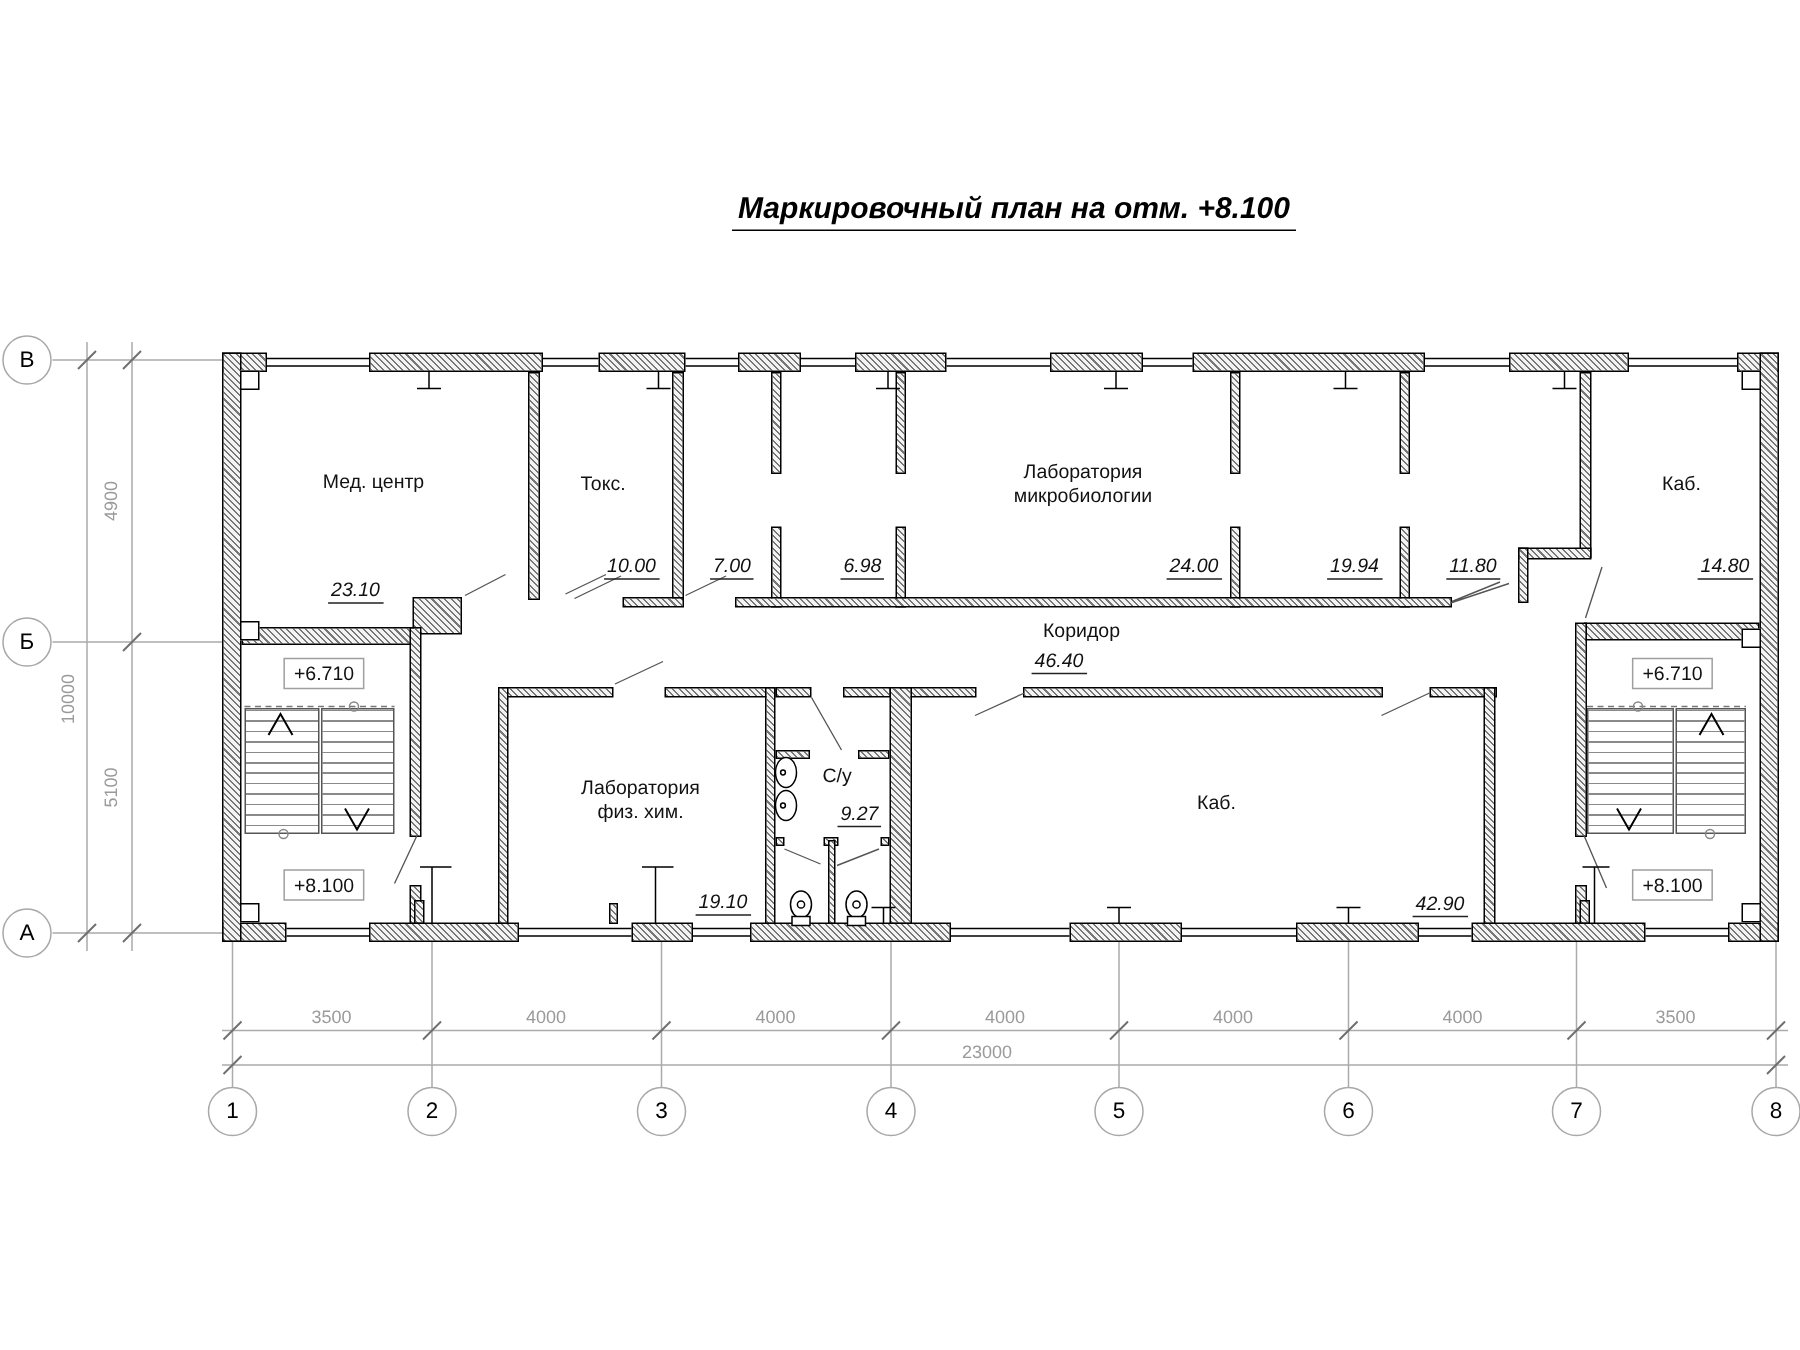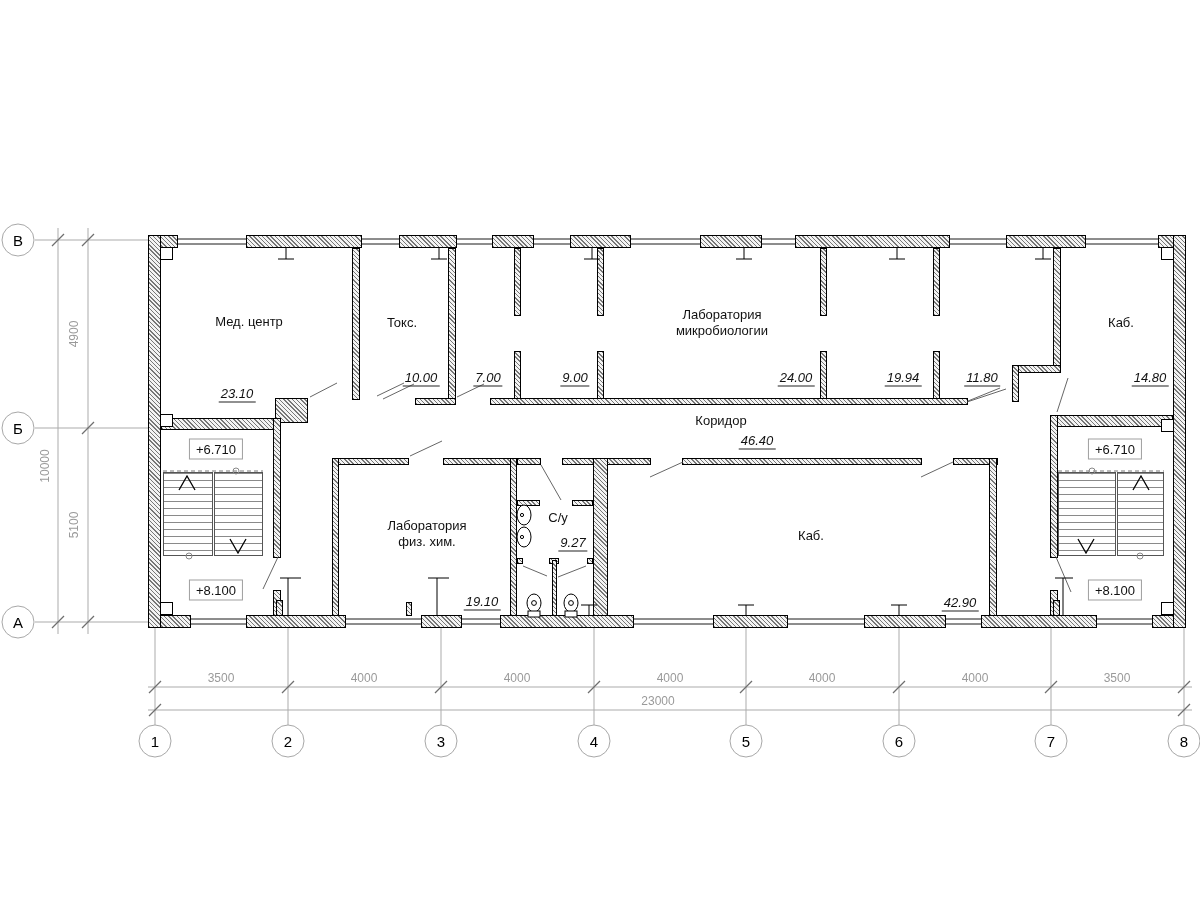"Маркировочный план на отм. +8.100" div.title { html: none -> <div>Маркировочный план на отм. +8.100</div> }
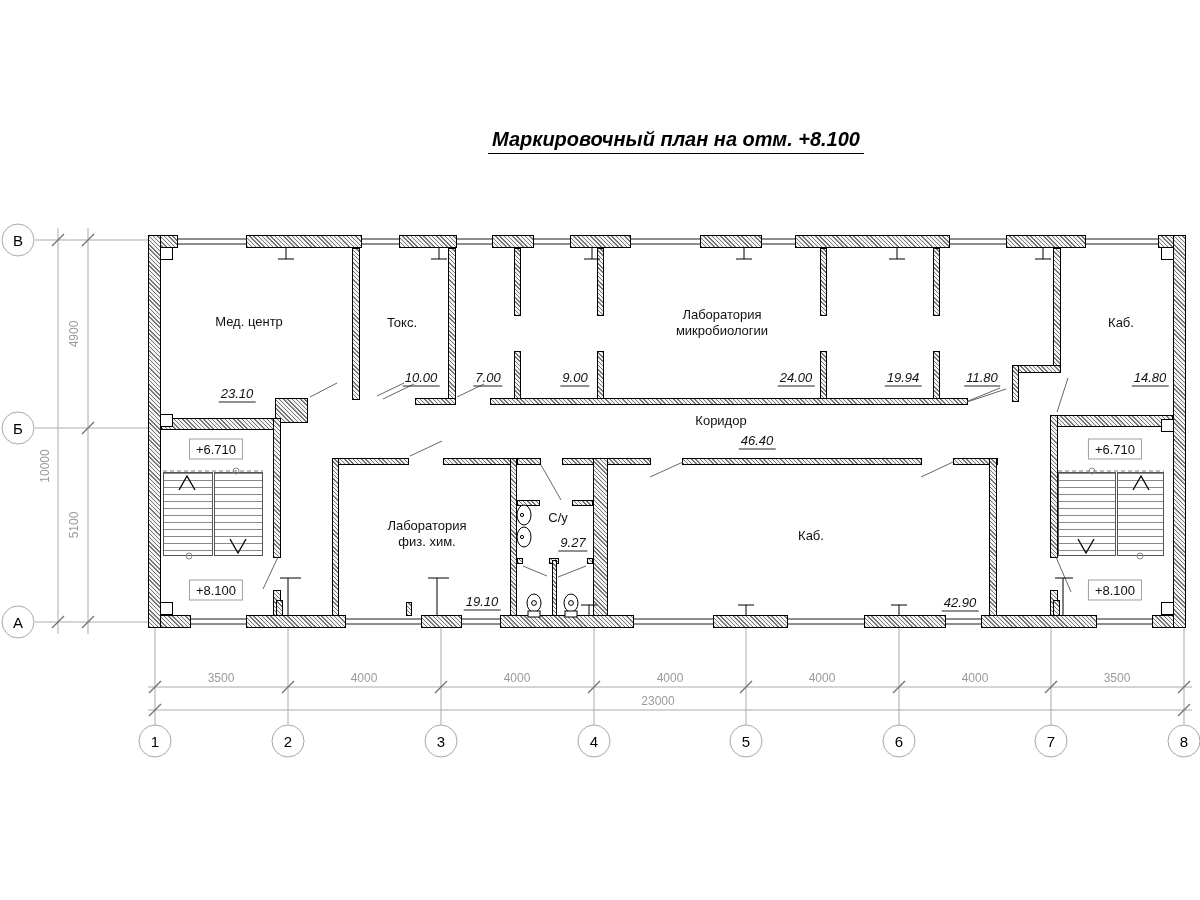"9.00" span.num { text: 9.00 -> 6.98 }
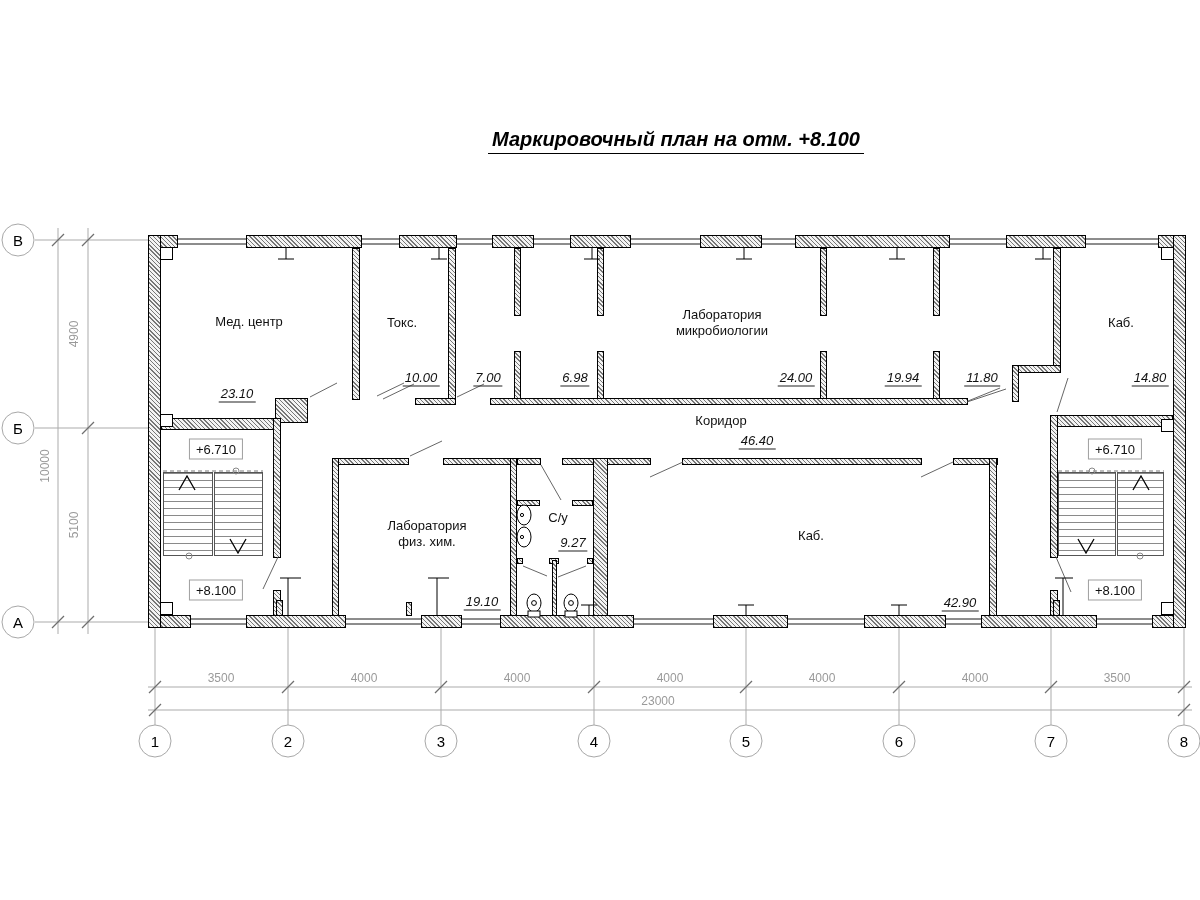"46.40" div.lbl { left: 757px -> 706px }
